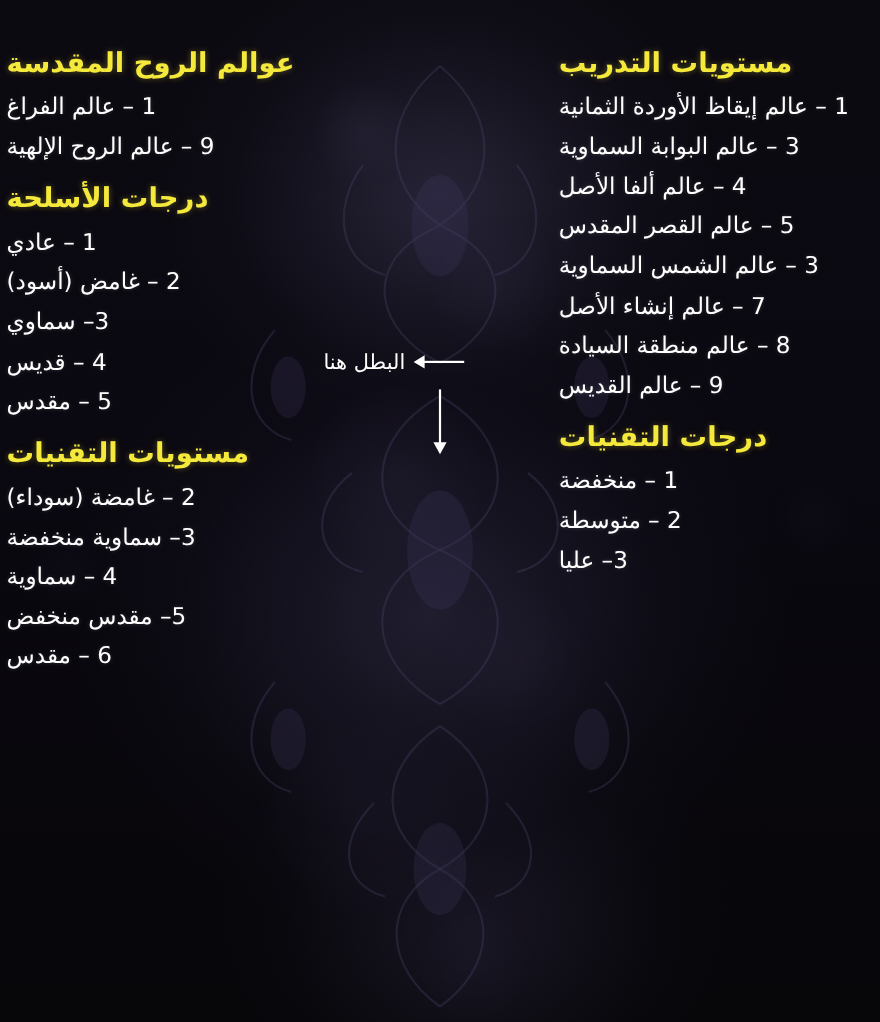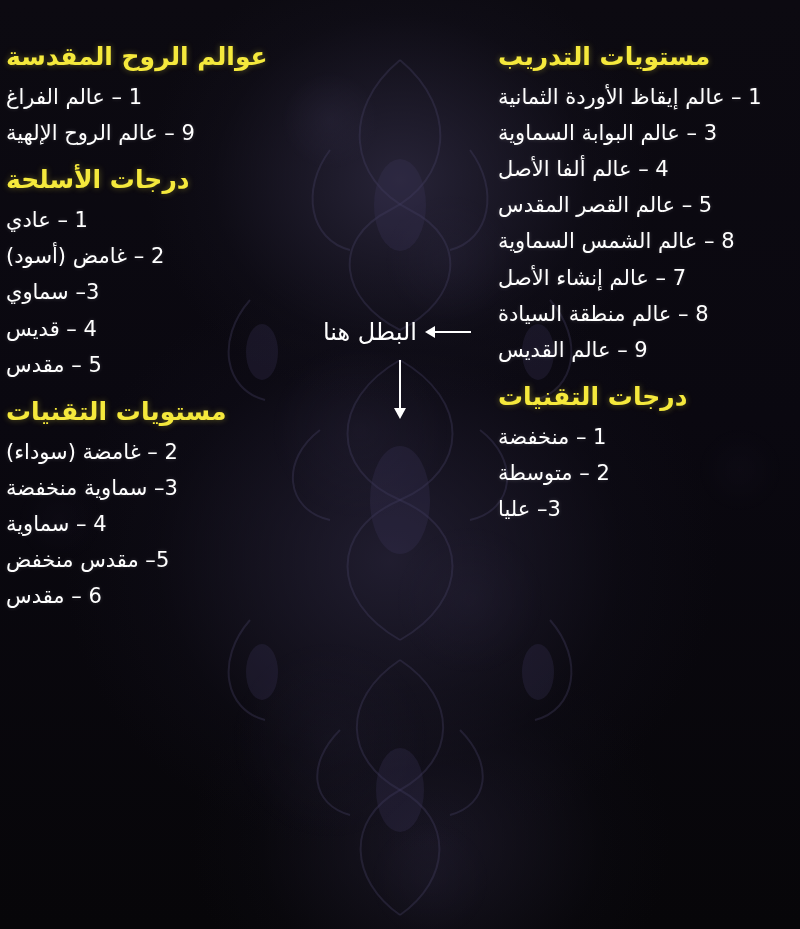"مستويات التدريب" #col-right { right: 16px -> 6px }
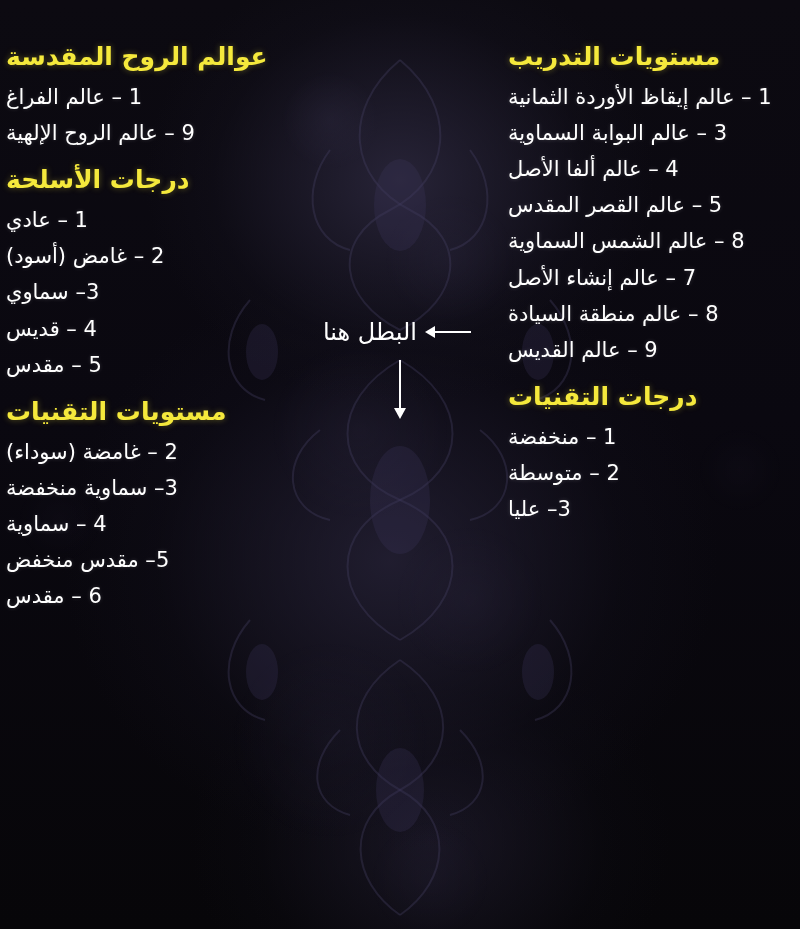"8 – عالم الشمس السماوية" div.item { text: 8 -> 3 }
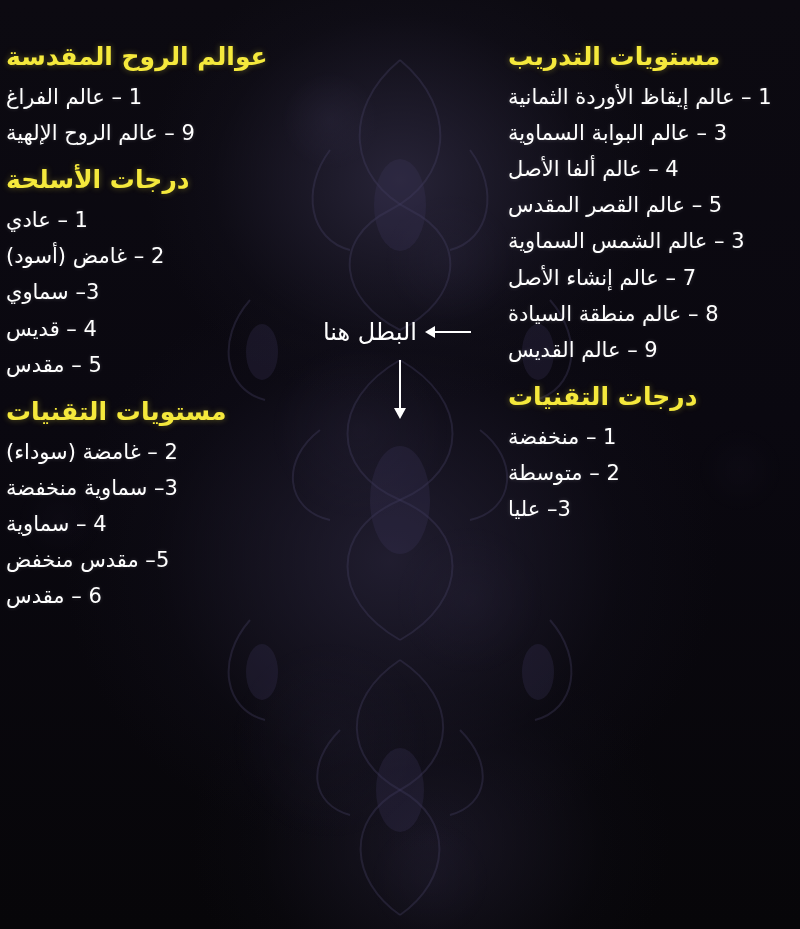"البطل هنا" #center-row { font-size: 24px -> 19px; justify-content: center -> flex-end }
